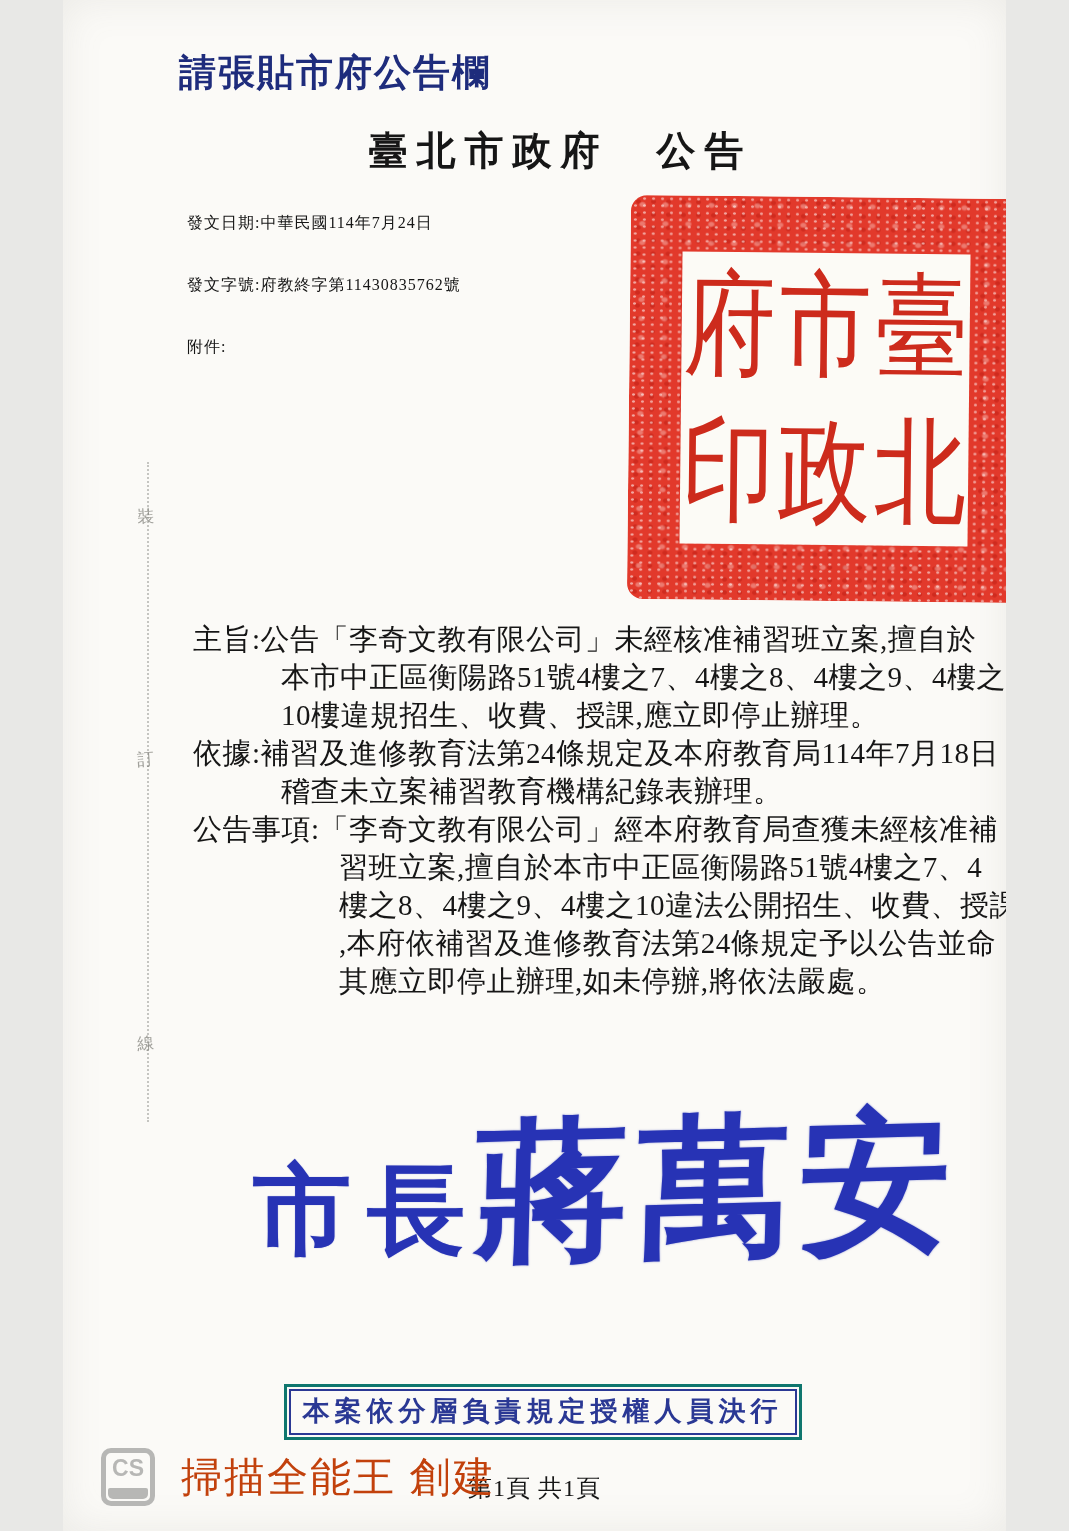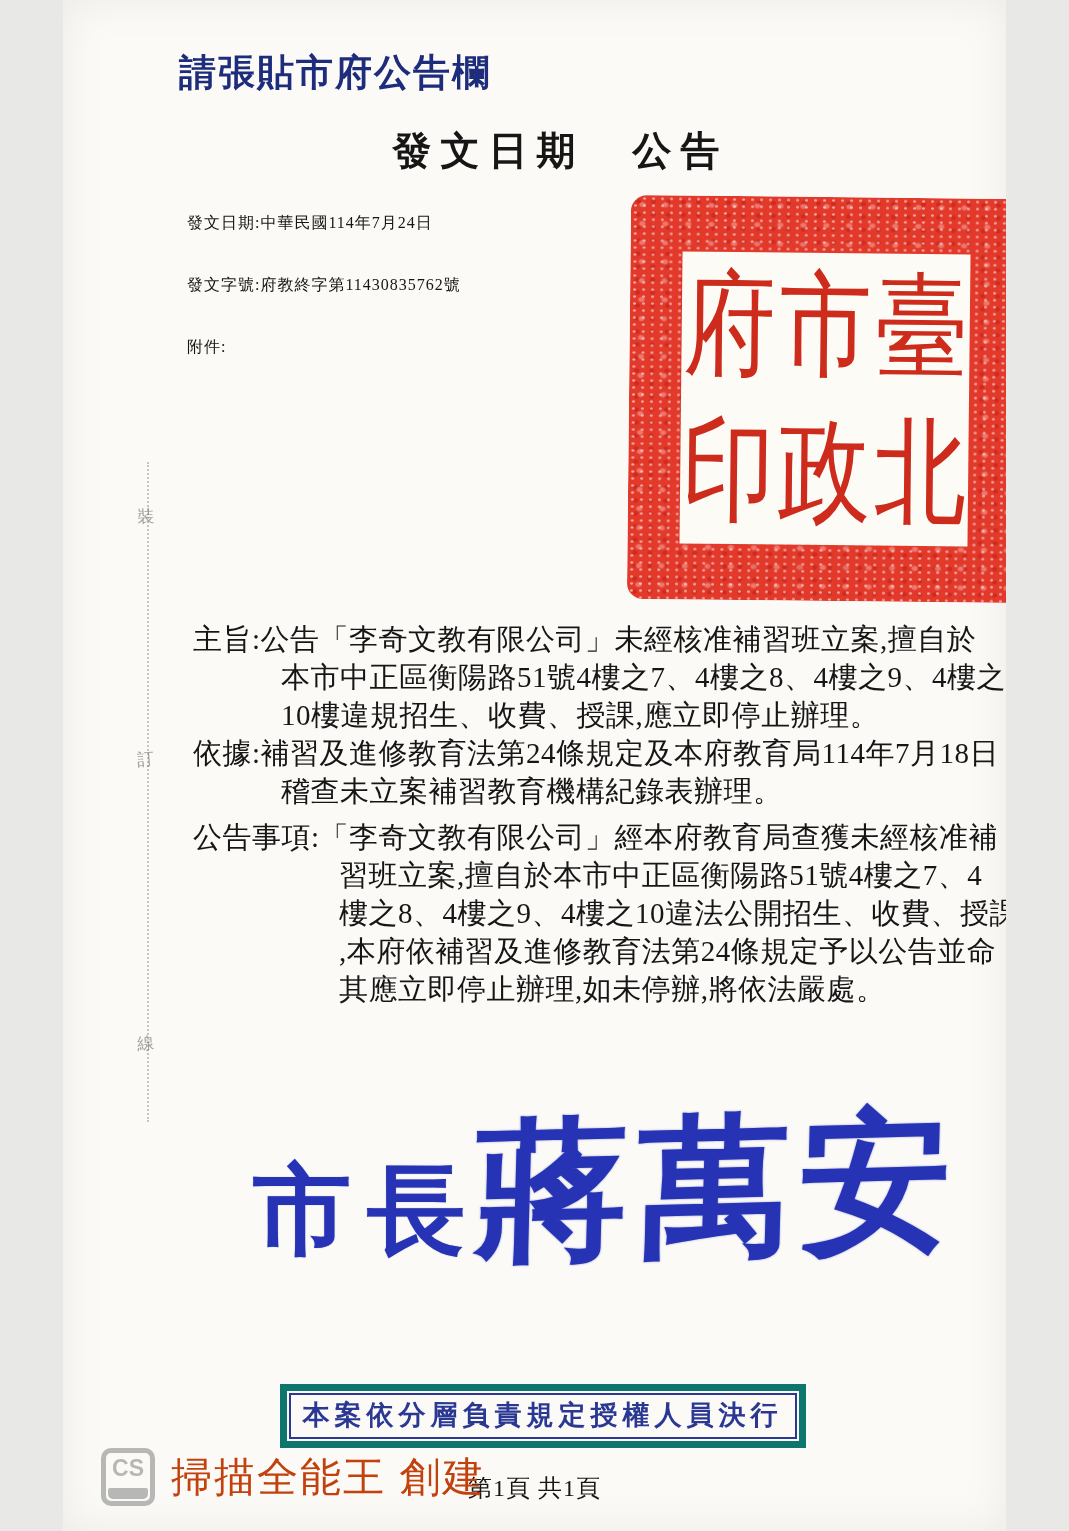"發文日期 公告" div.doc-title { text: 發文日期 -> 臺北市政府 }
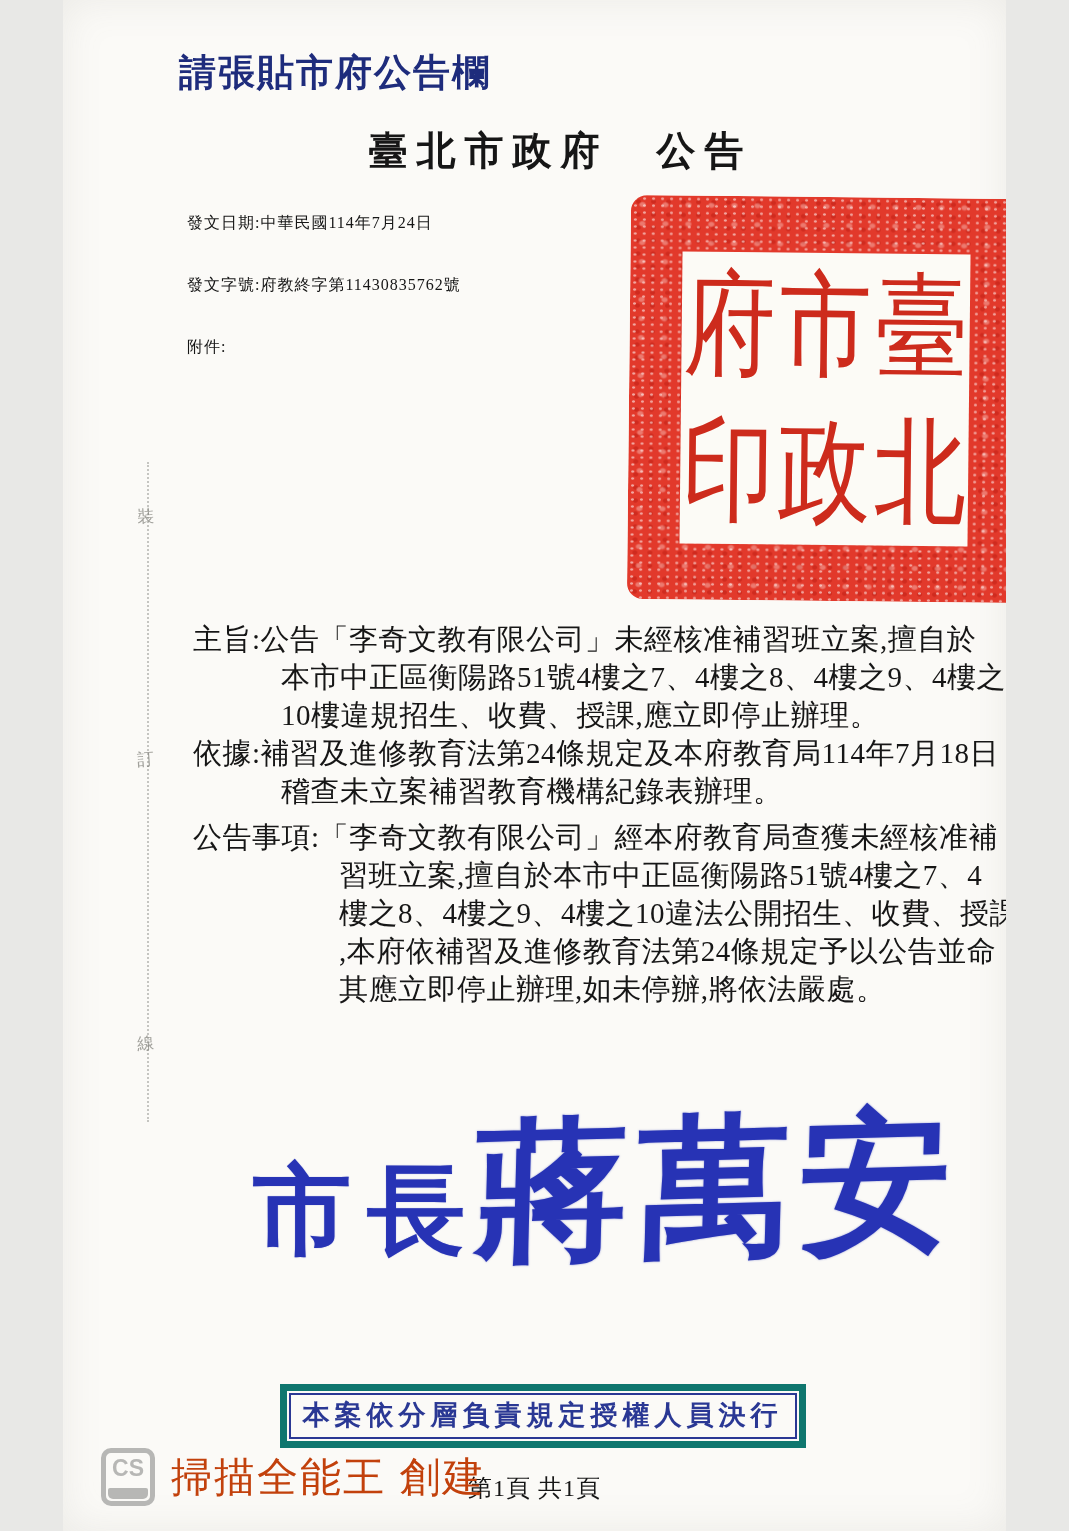"公告事項:「李奇文教有限公司」經本府教育局查獲未經核准補" .hang-5 { margin-top: 8px -> none }
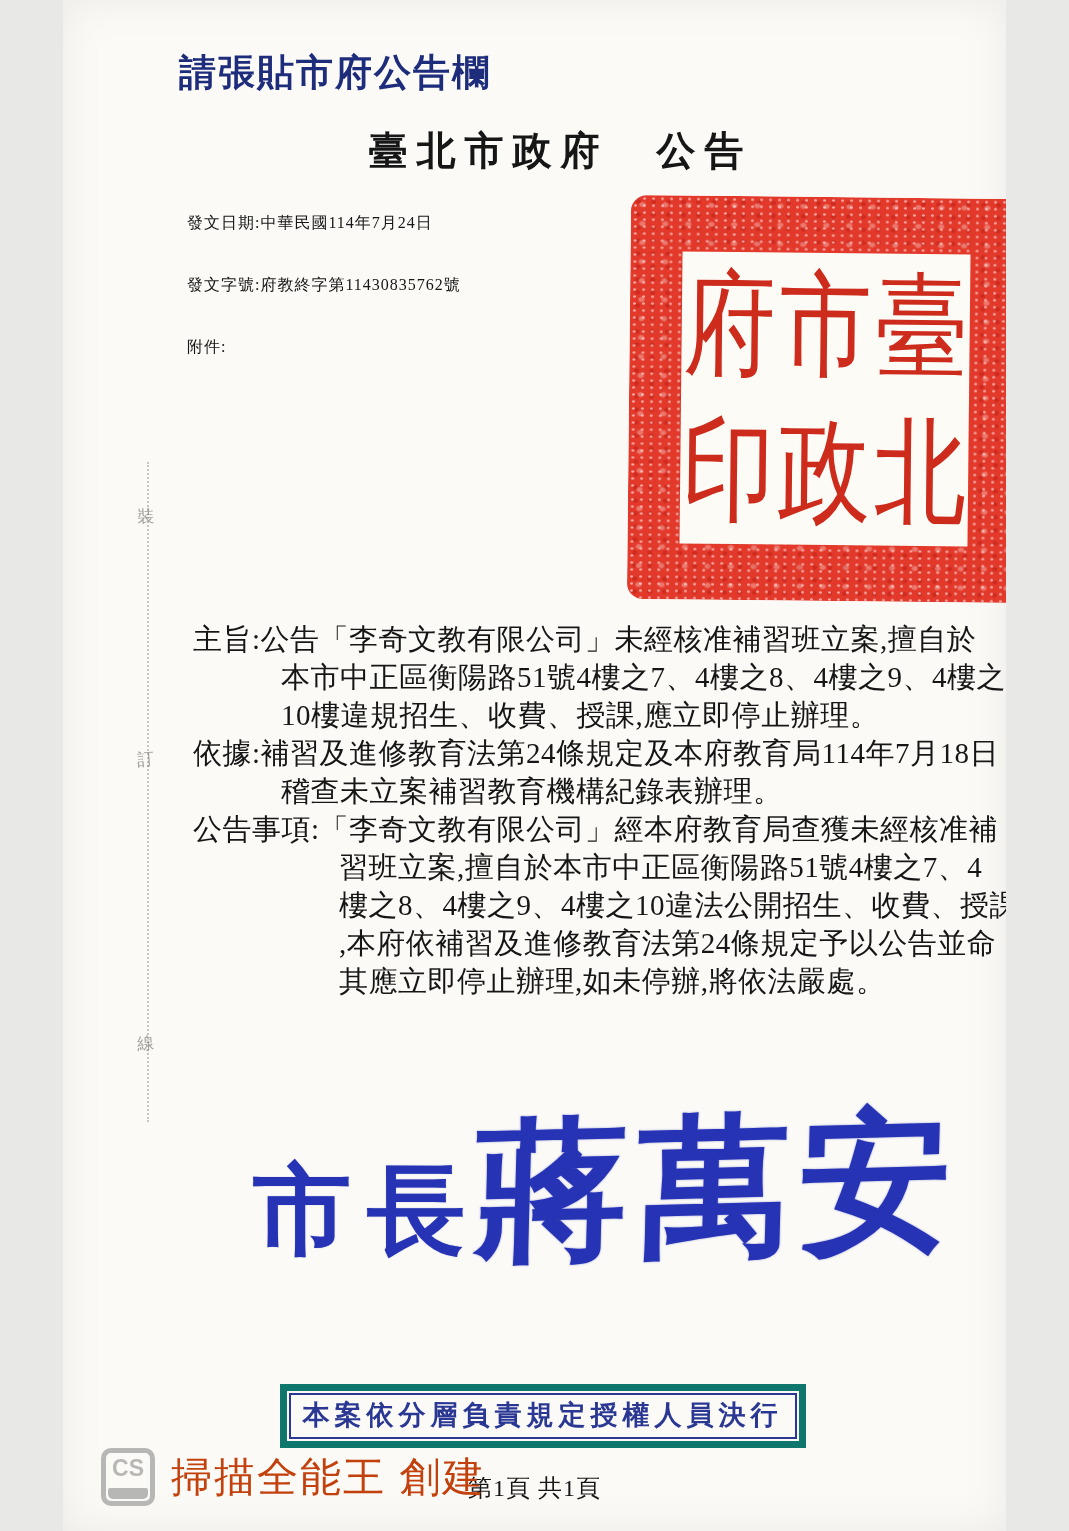"本案依分層負責規定授權人員決行" .decision-box { border: 7px solid #0f766e -> 3px solid #0f766e }
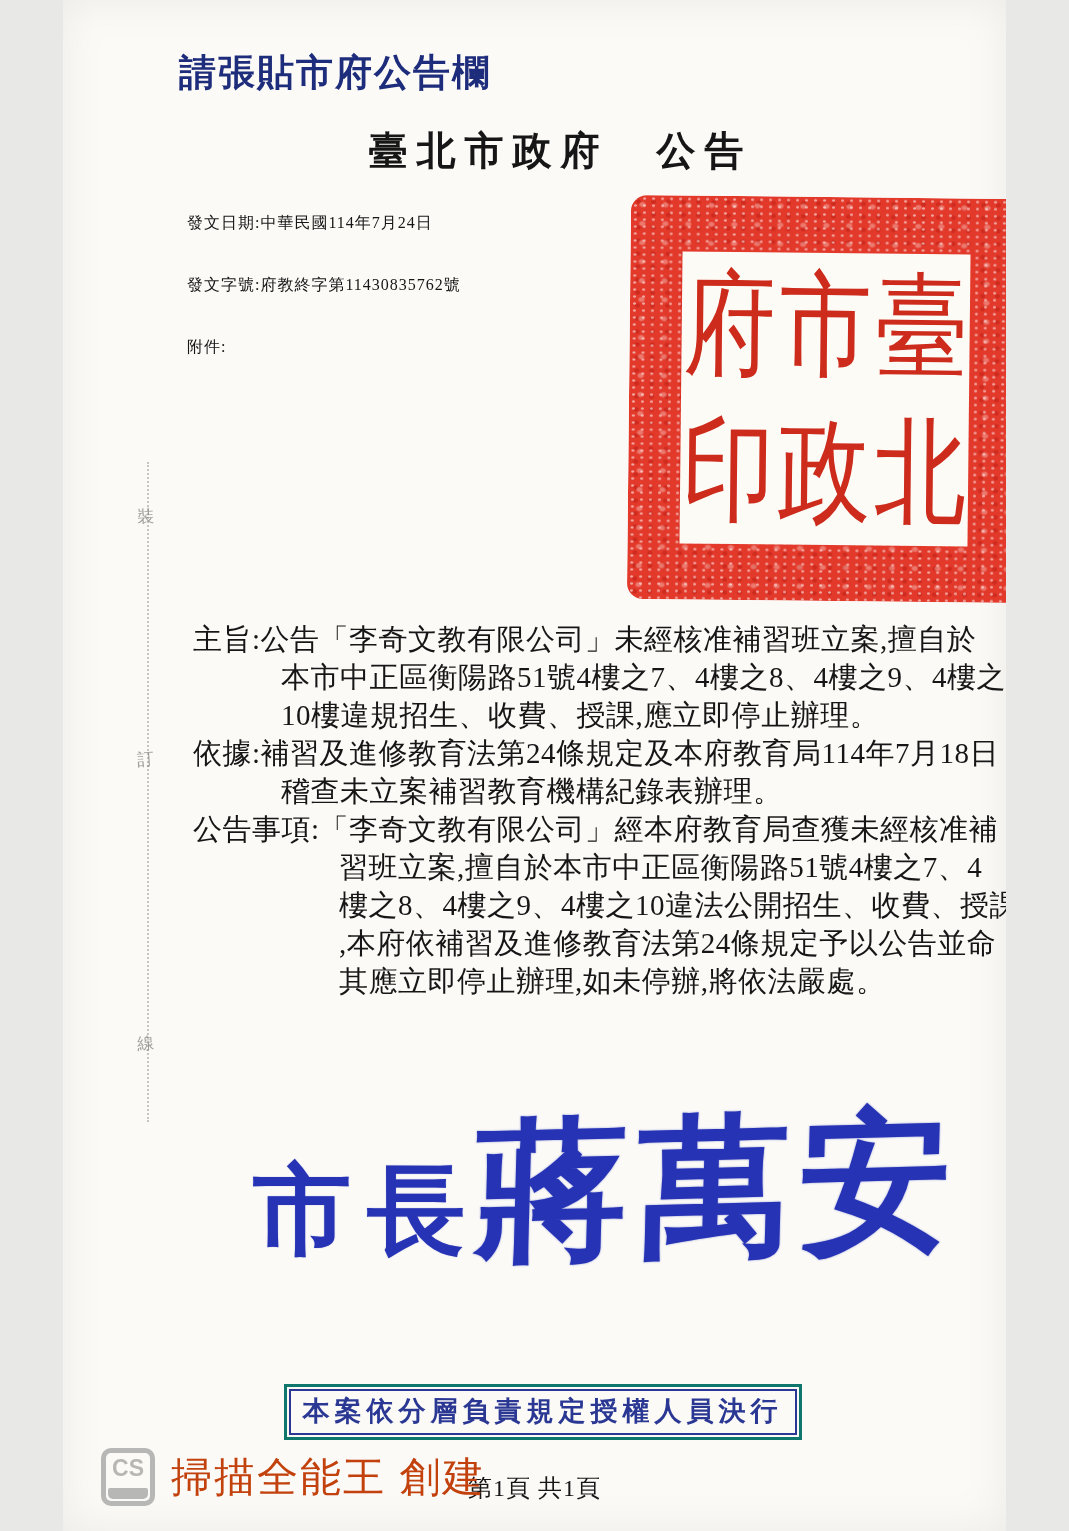"CS" .watermark { gap: 16px -> 26px }
